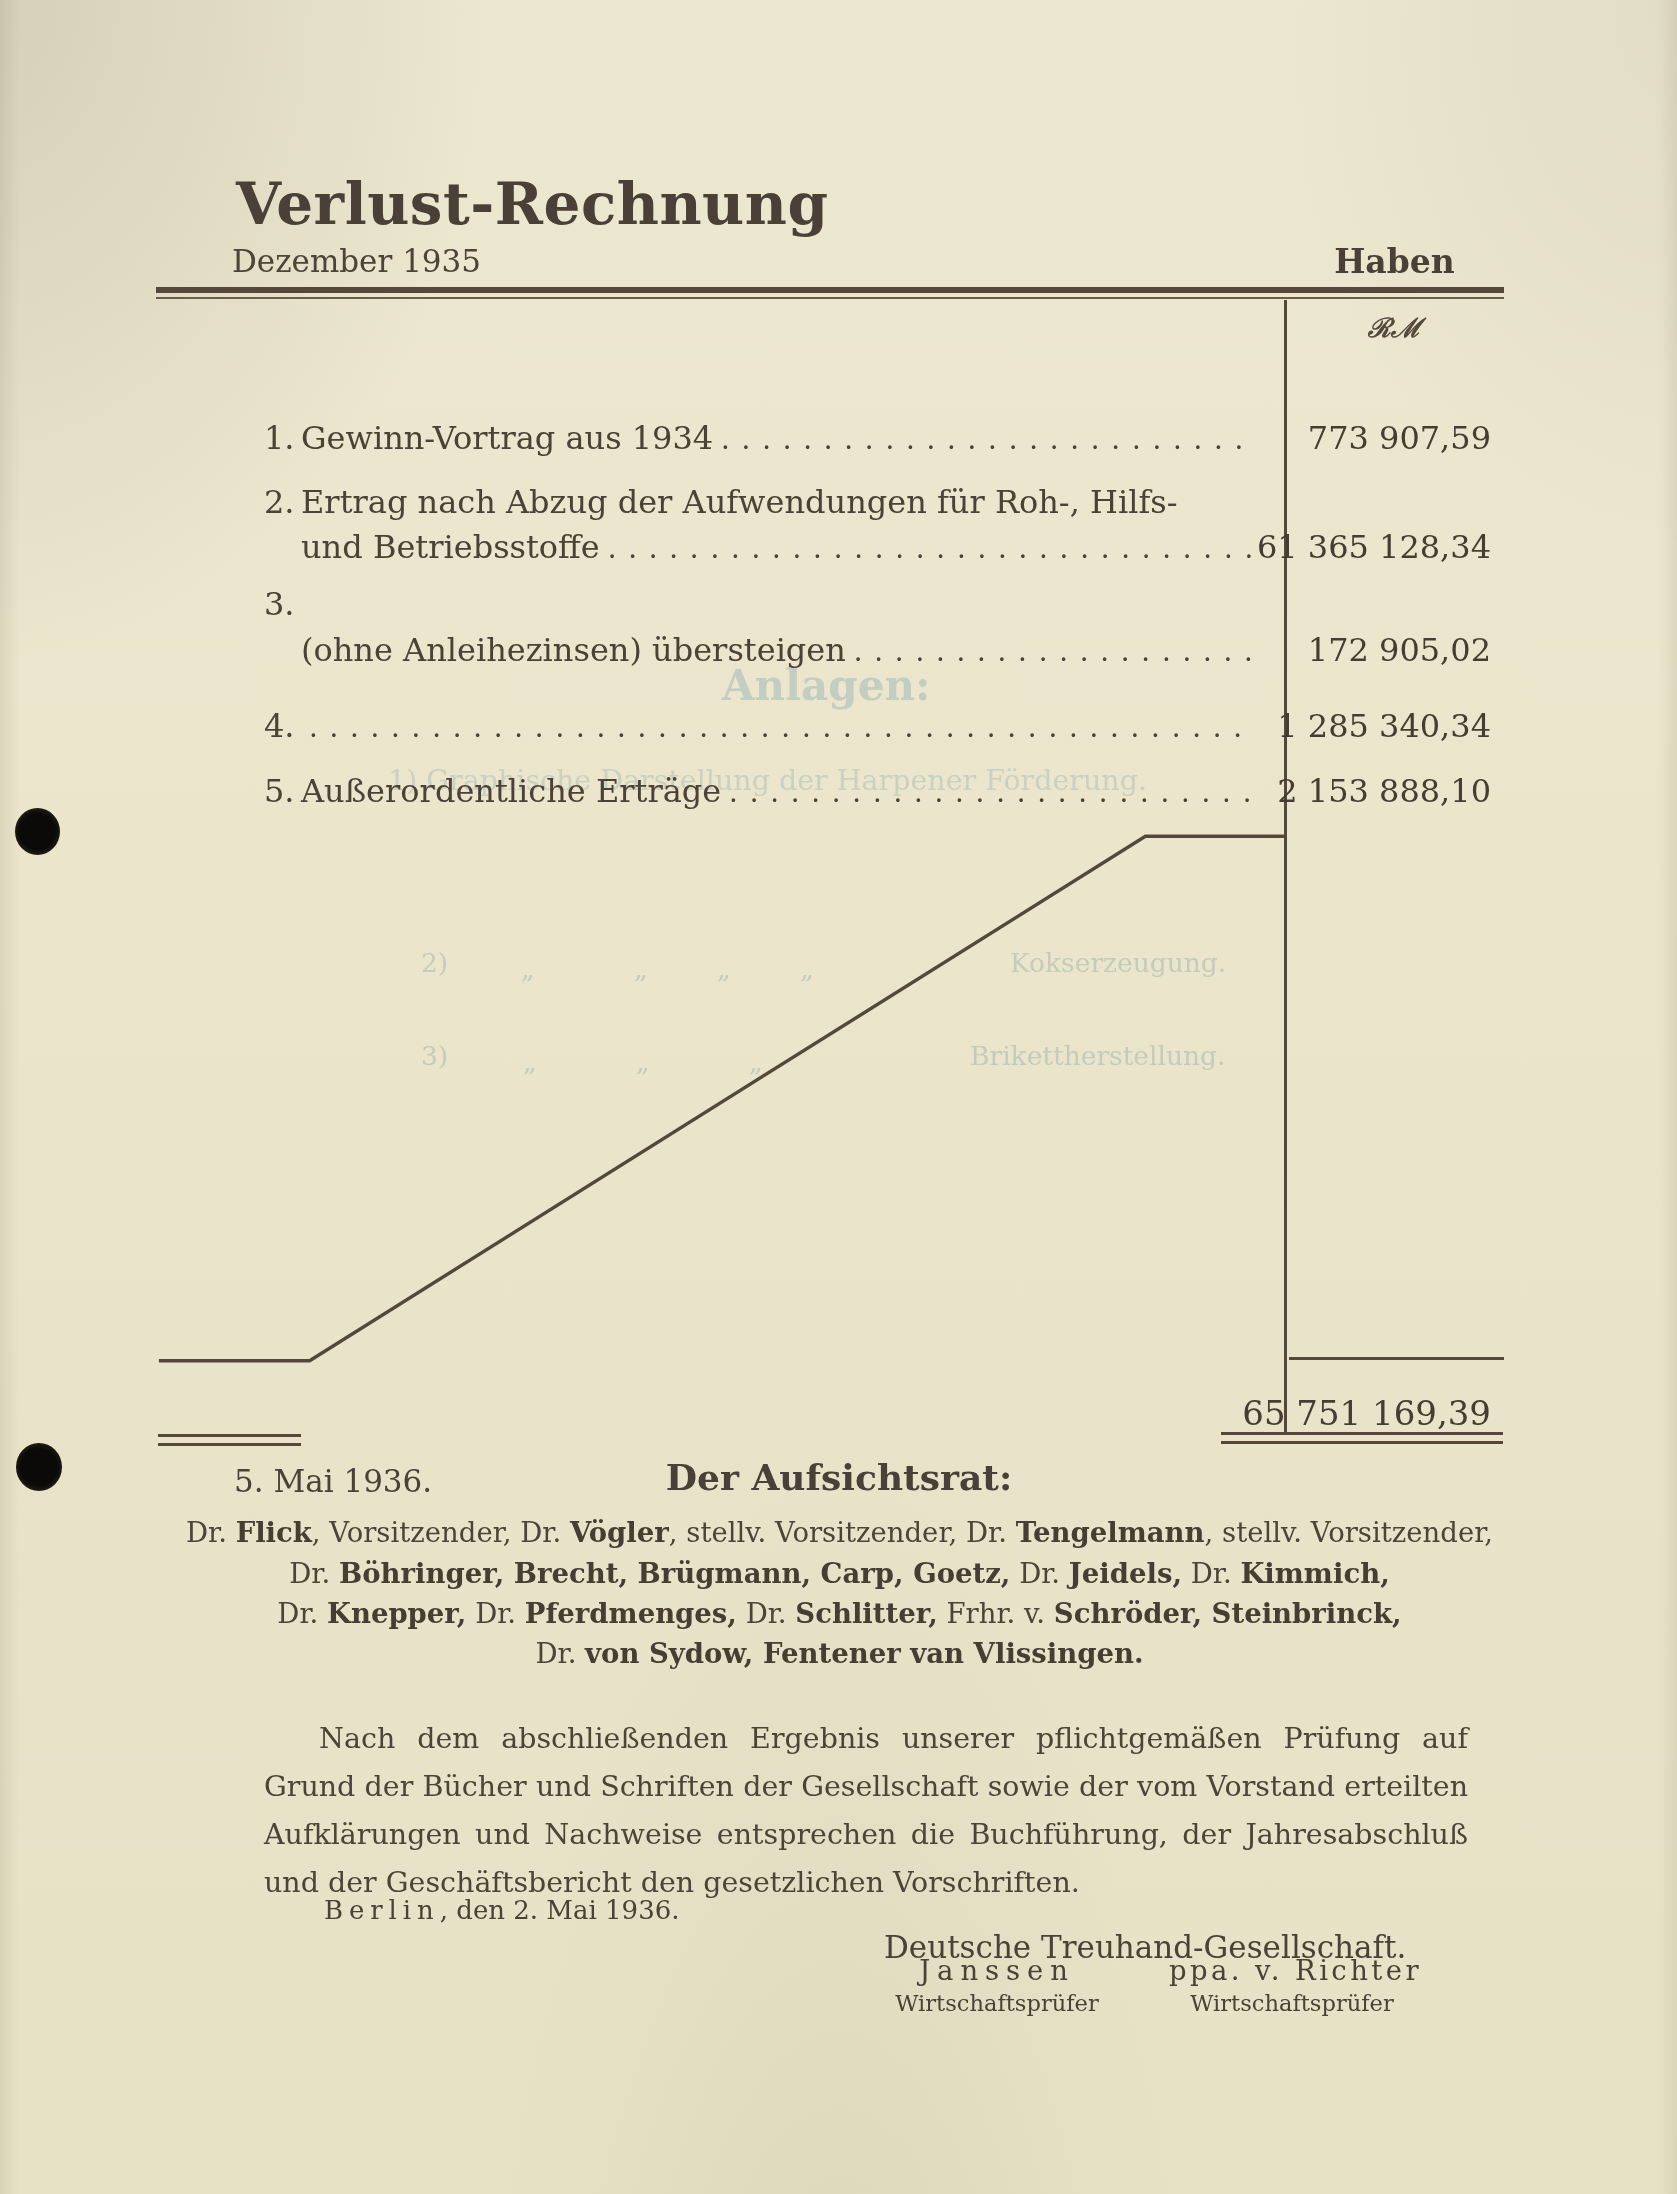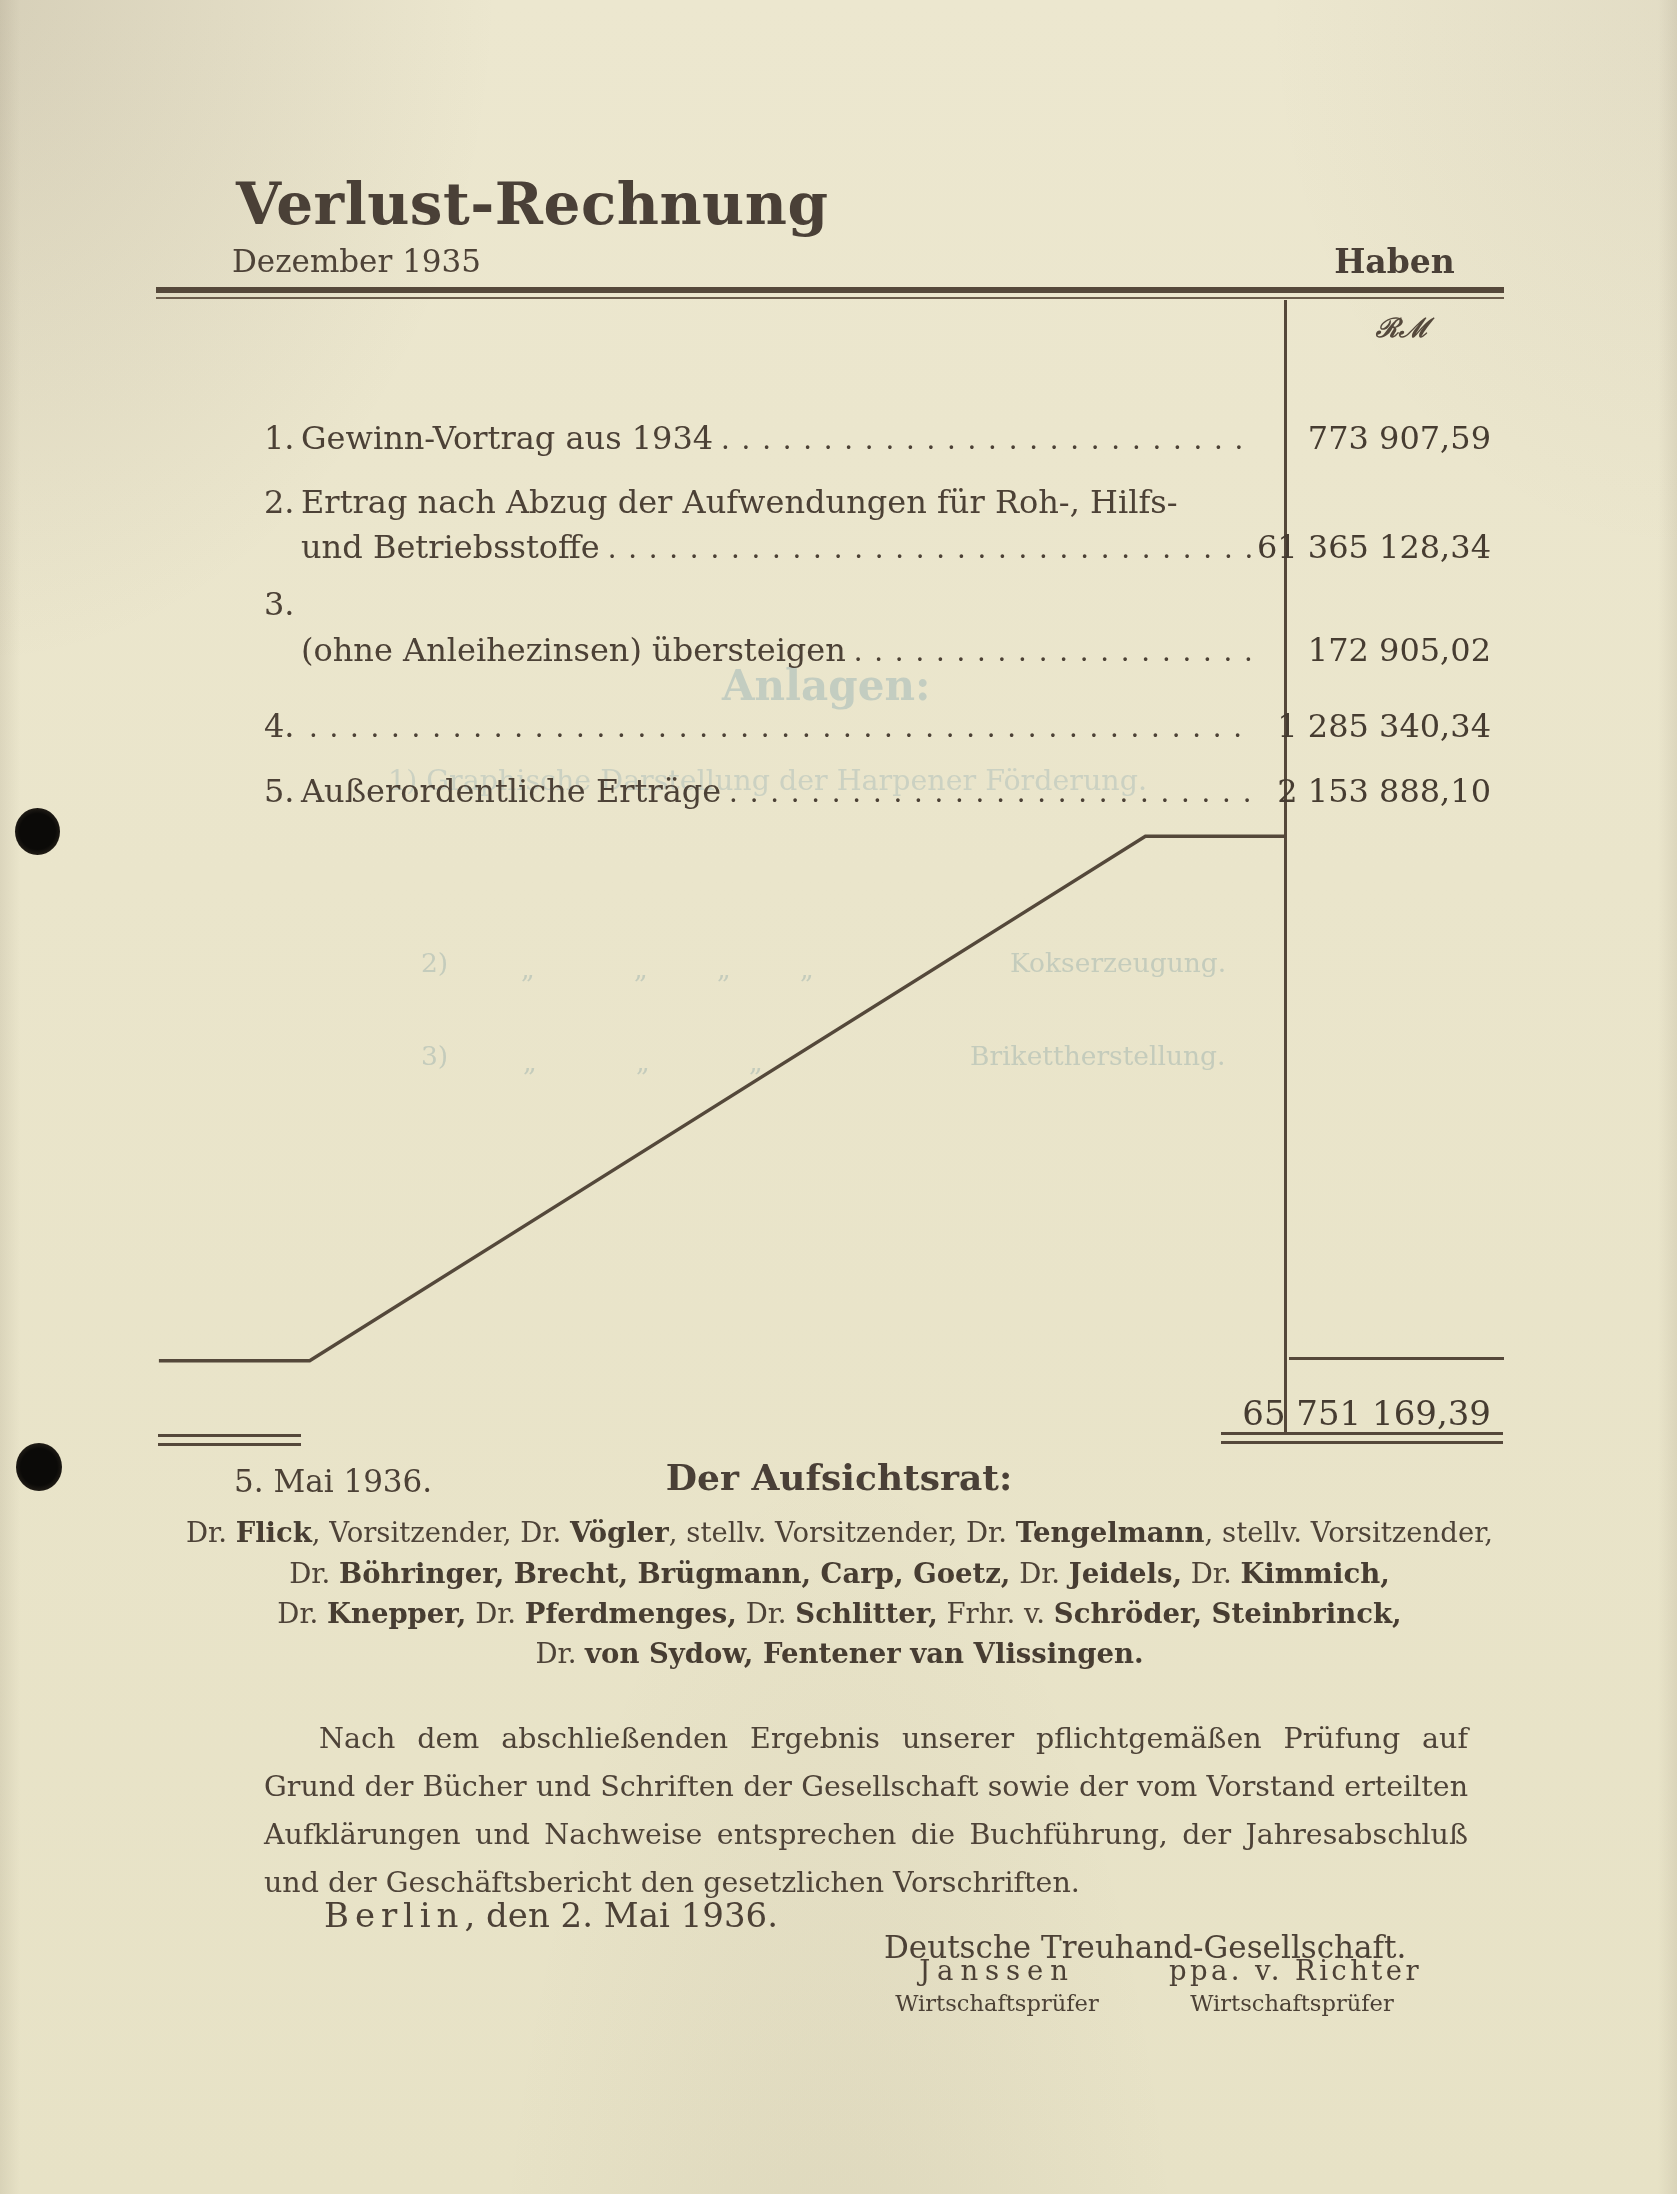"ℛℳ" .rm { padding-left: 8px -> none }
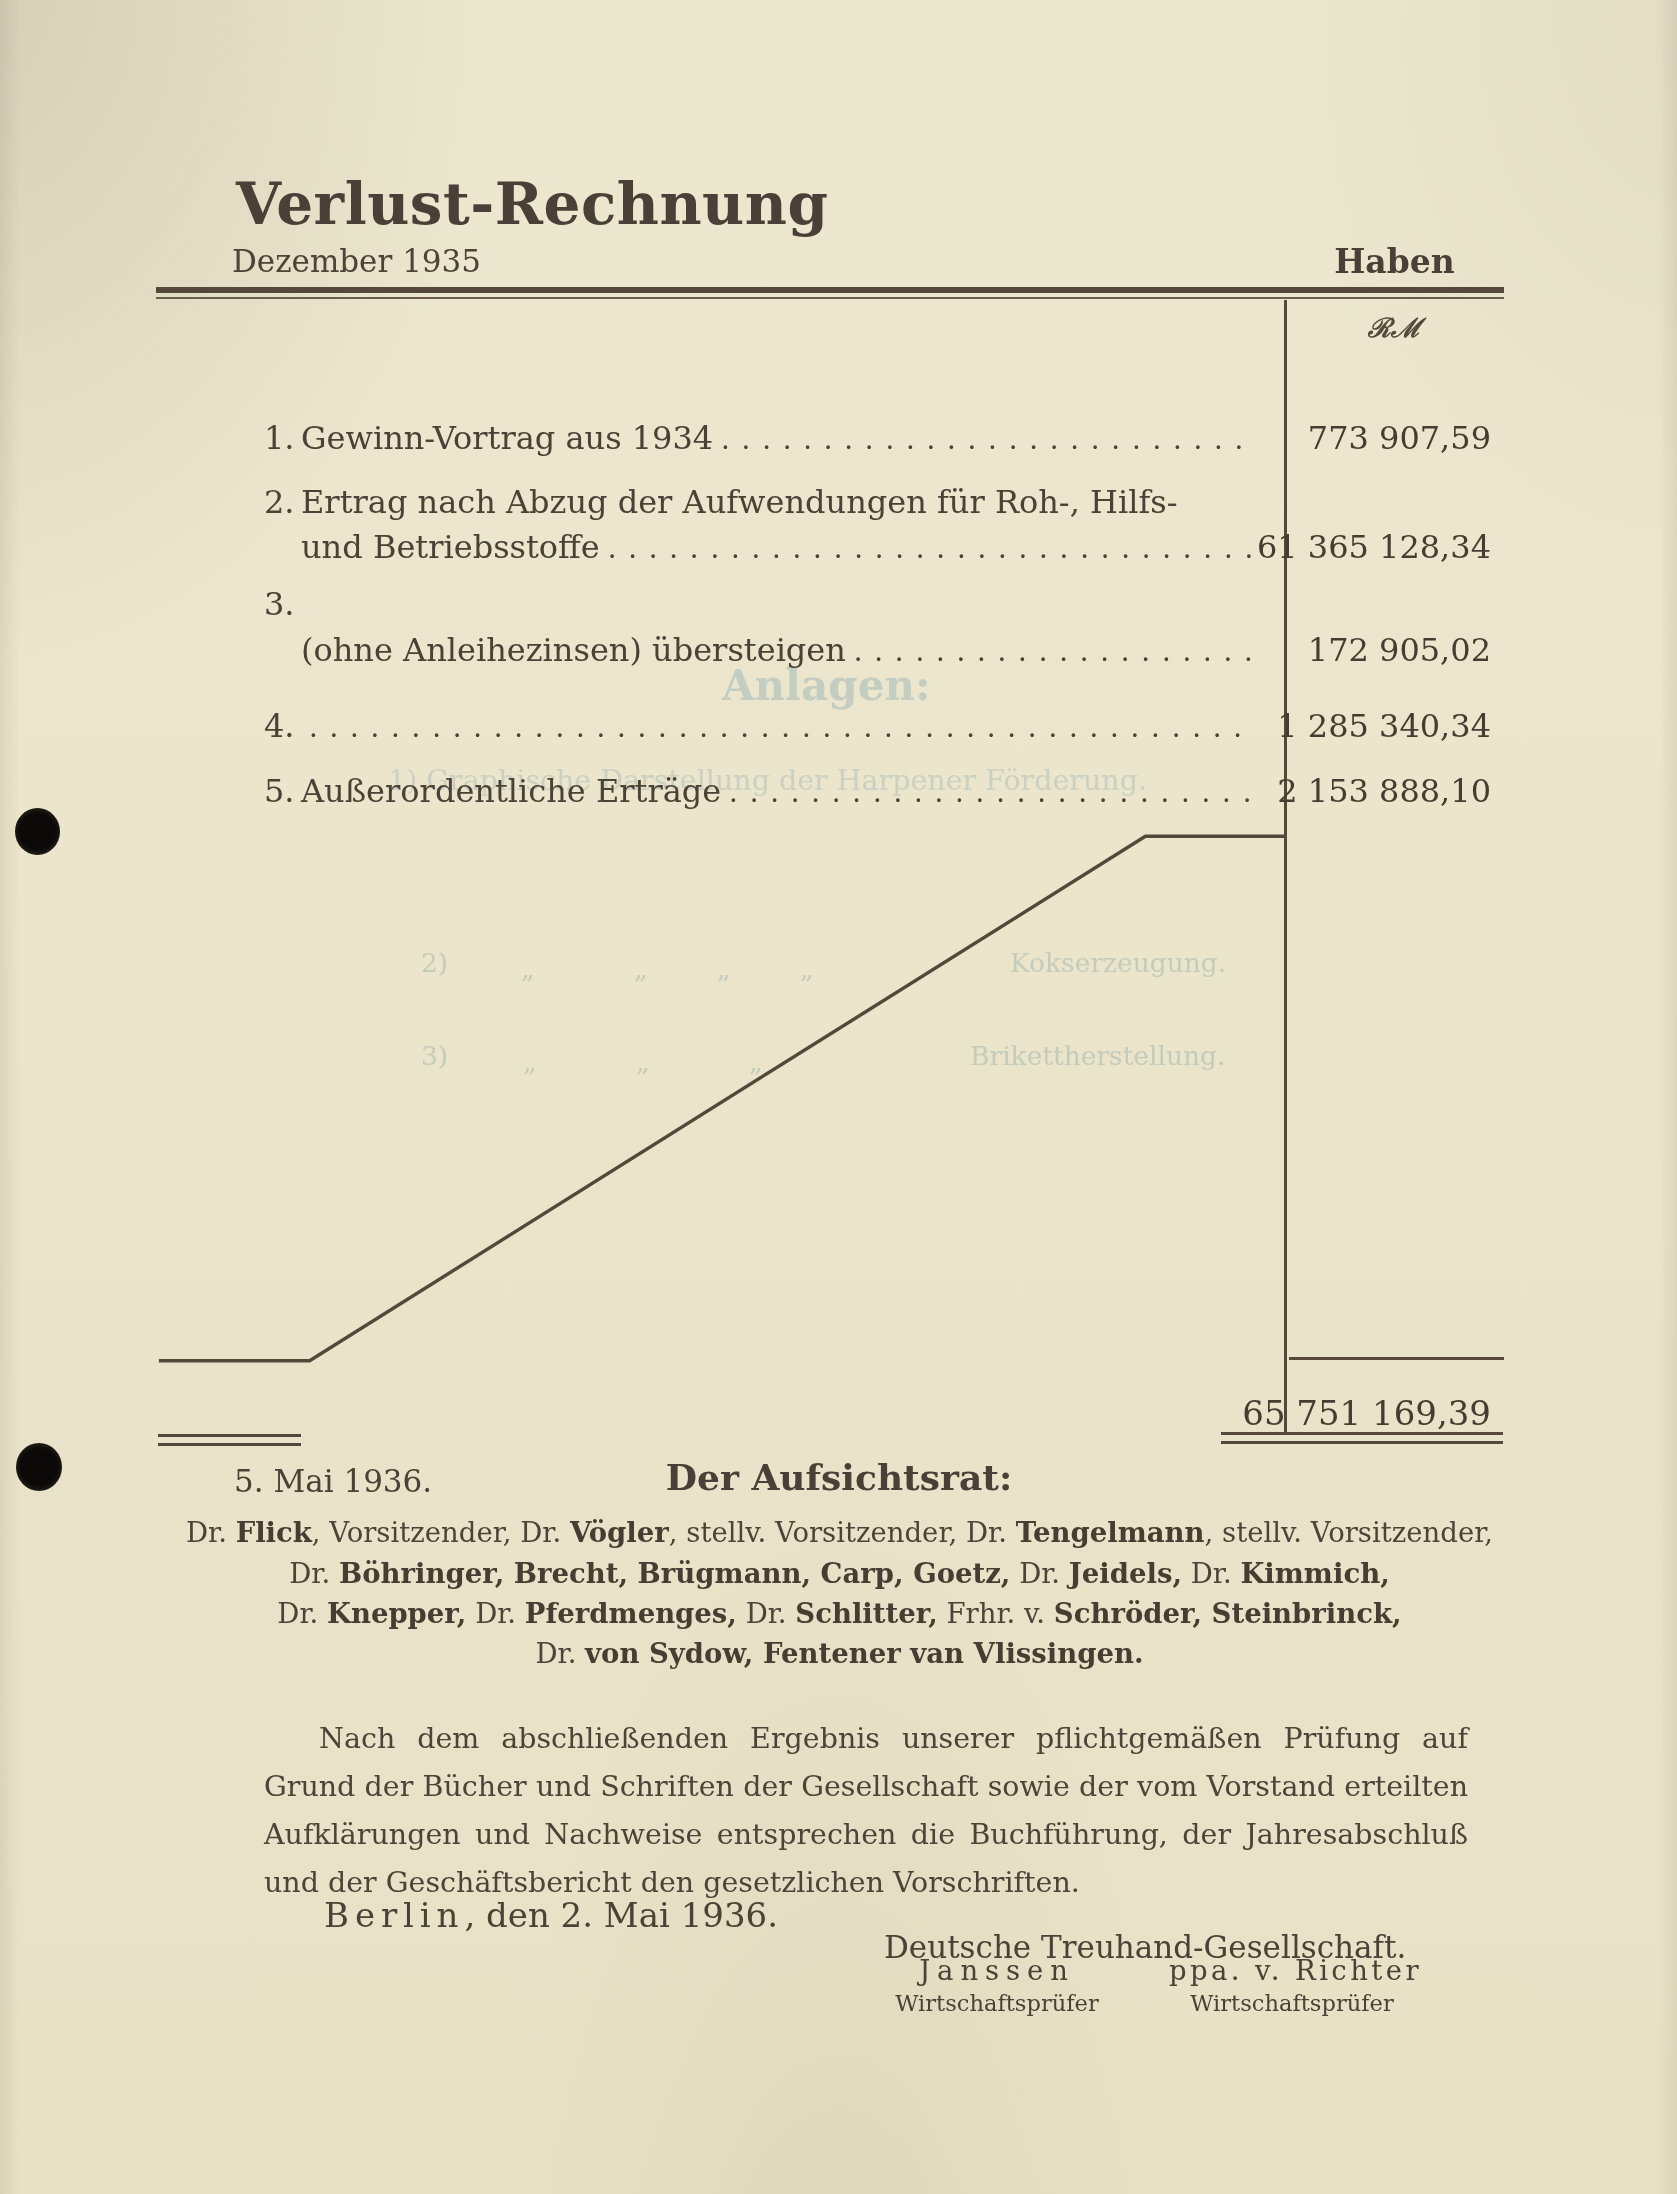"Berlin, den 2. Mai 1936." .place { font-size: 34px -> 26px }
